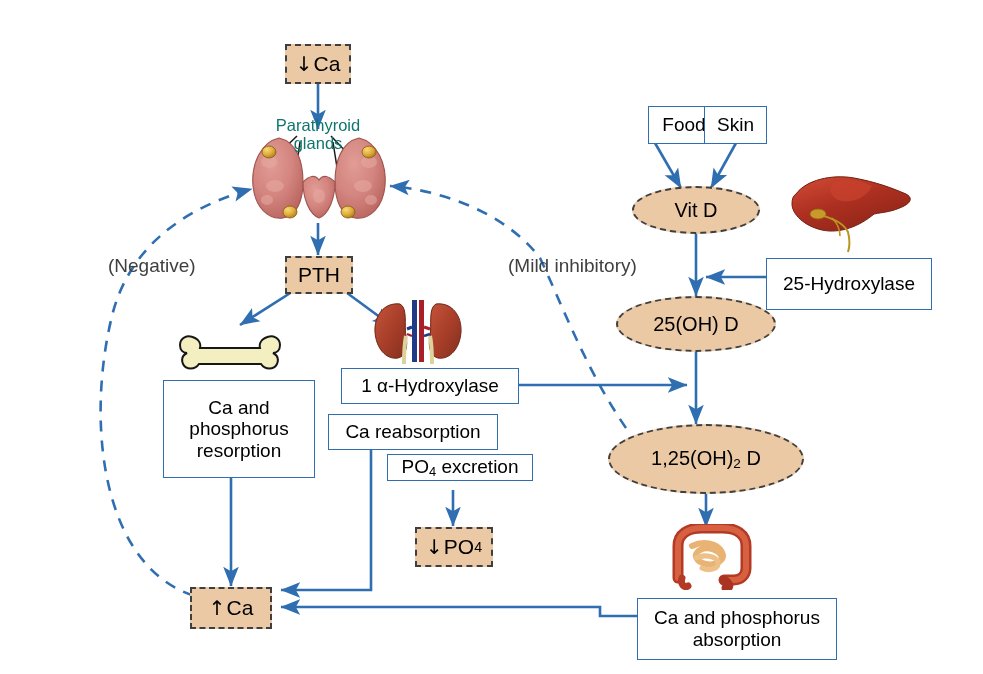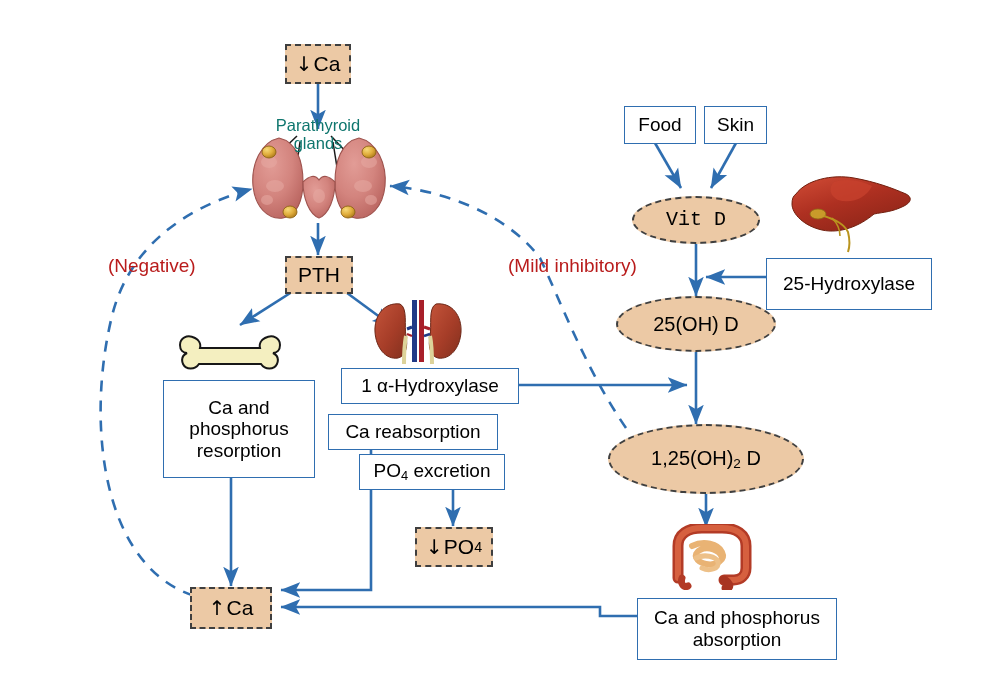"Food" div.node { left: 624px -> 648px }
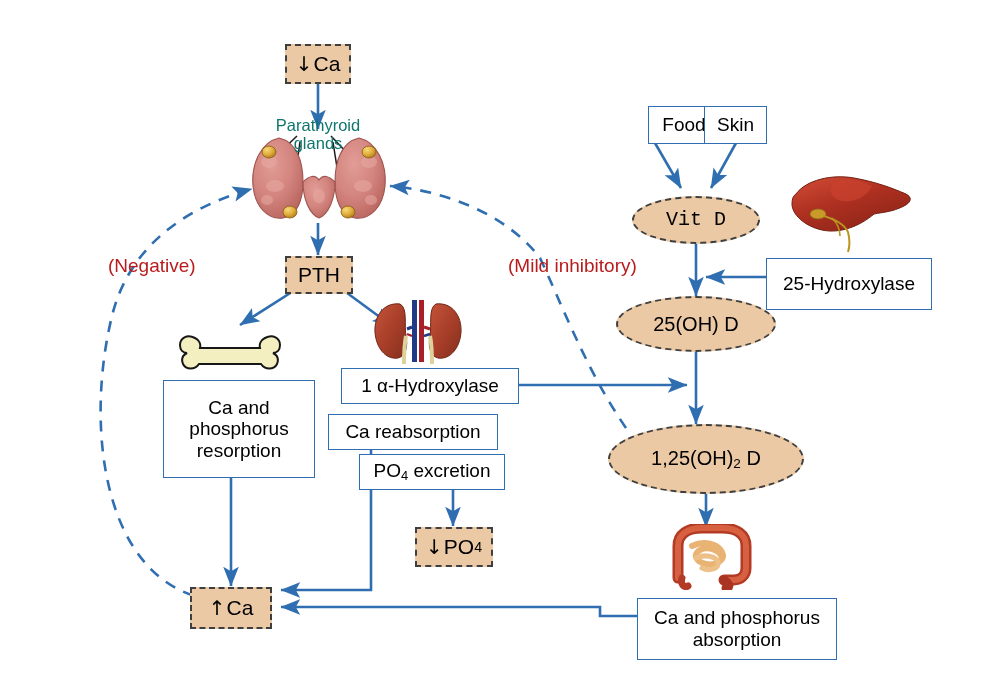"Vit D" div.node { font-family: Liberation Mono, monospace -> none; top: 196px -> 186px }
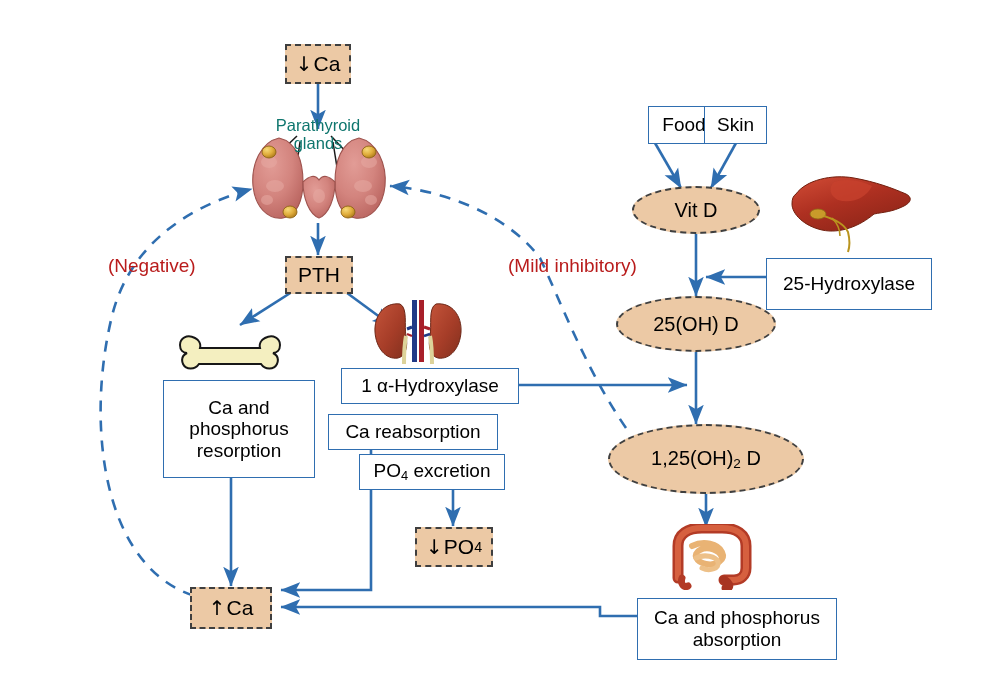"(Negative)" .freetext { color: #b91c1c -> #404040 }
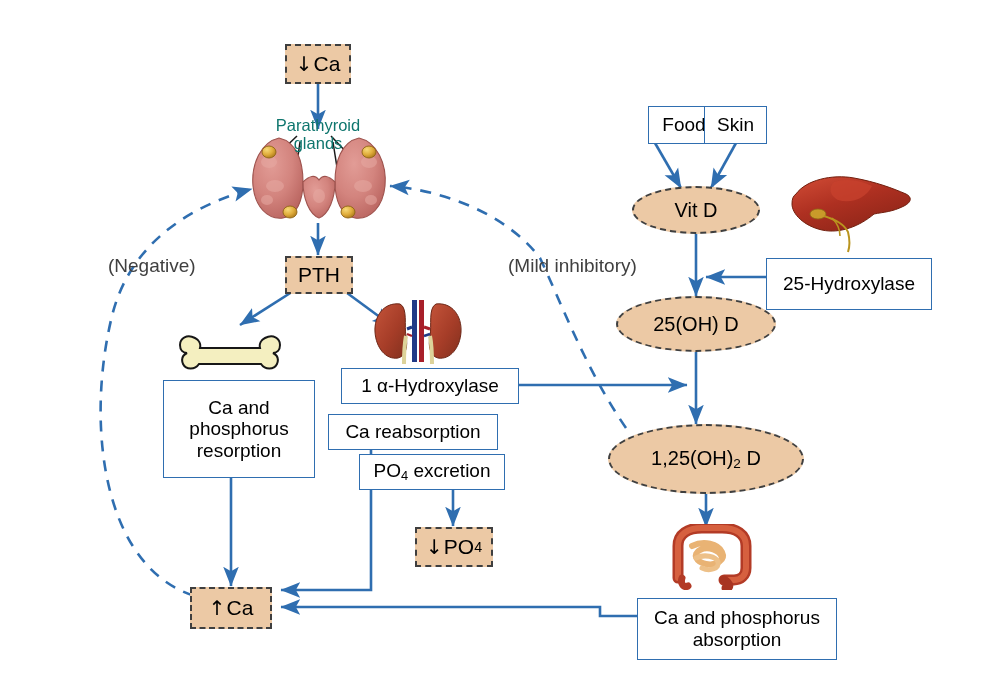"PO4 excretion" div.node { height: 36px -> 27px; left: 359px -> 387px }
